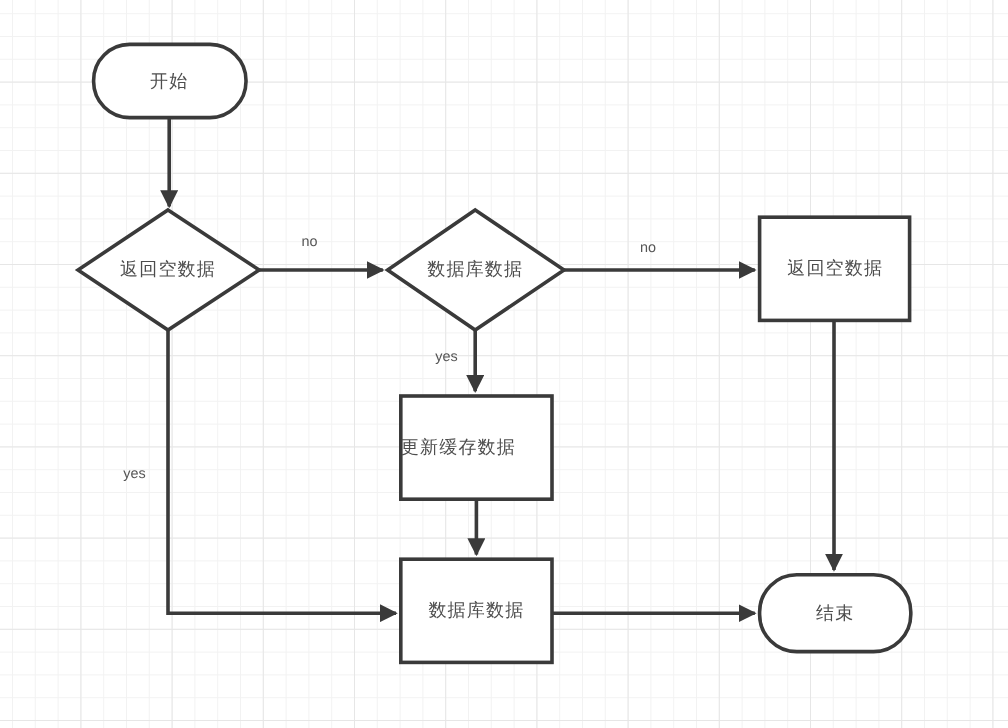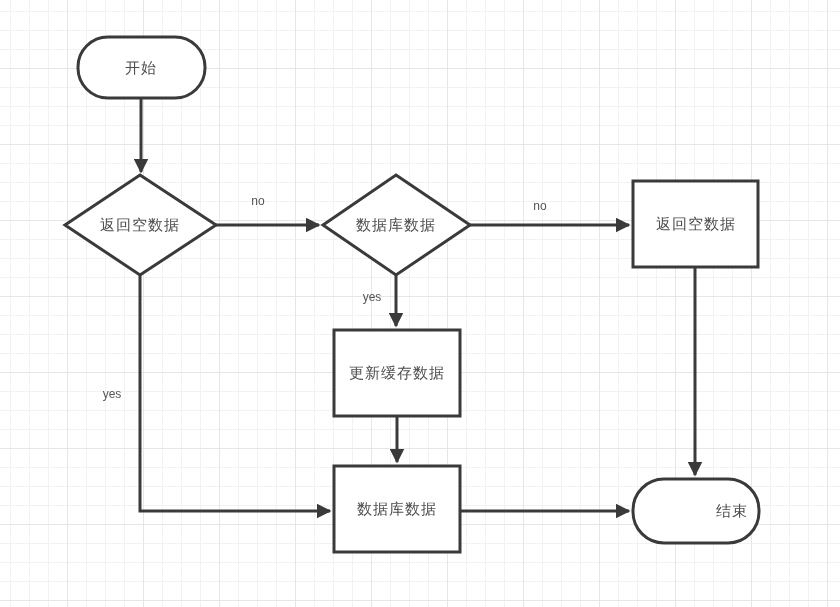"更新缓存数据" div.node-label { left: 397px -> 382px }
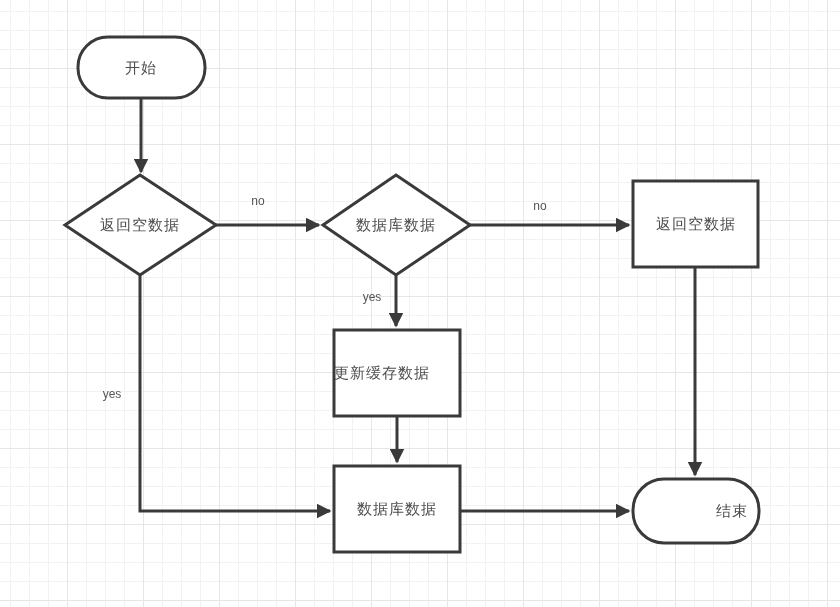"结束" div.node-label { left: 732px -> 696px }
